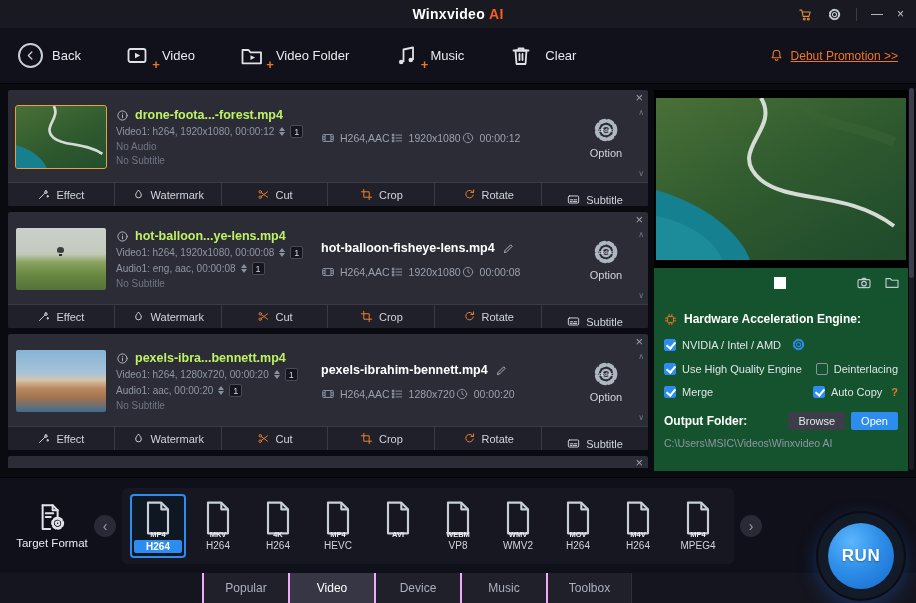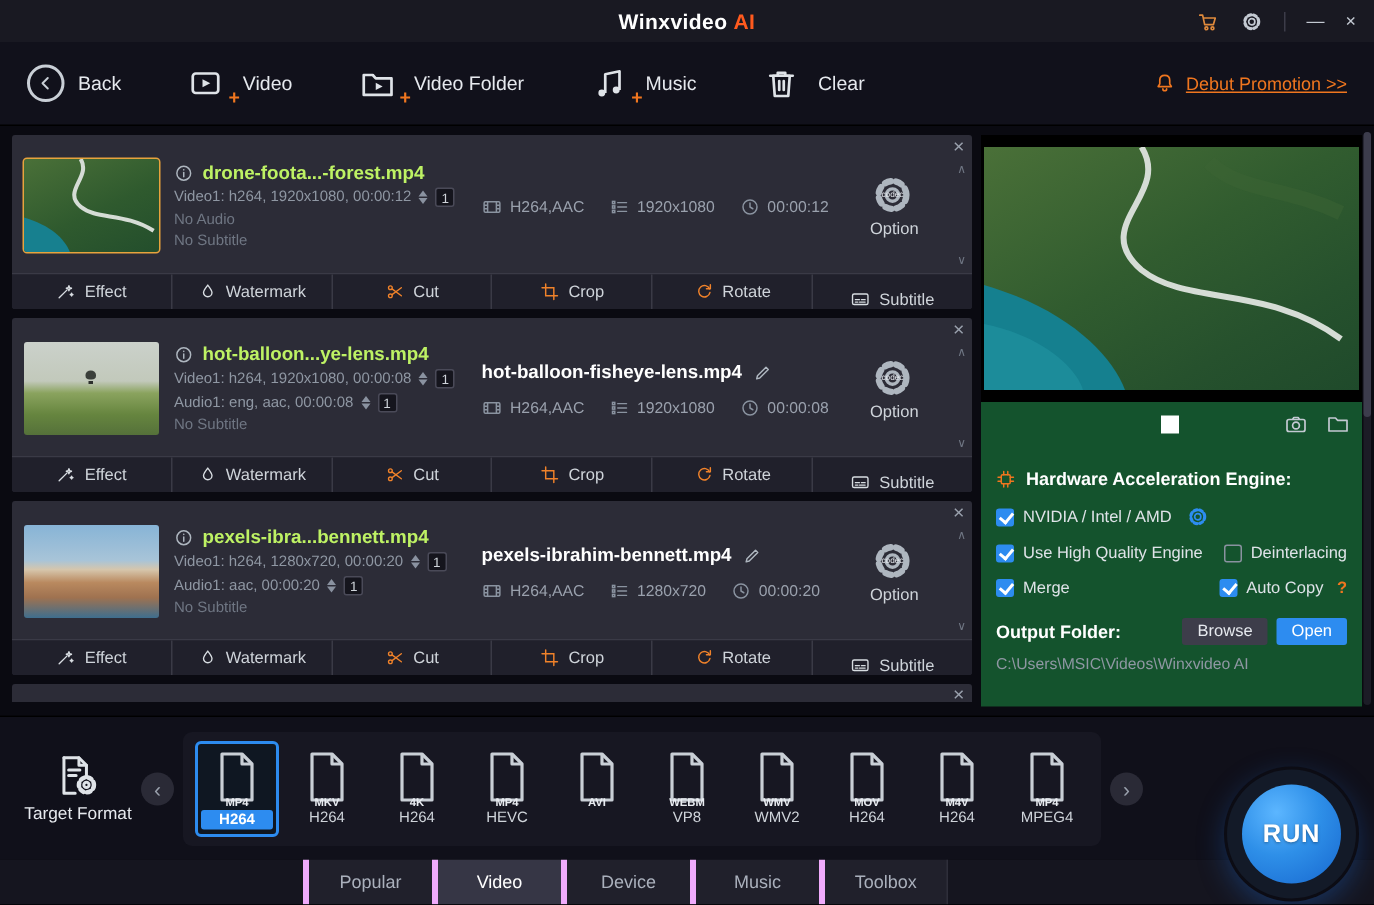"H264,AAC" .stats { gap: 16px -> none }
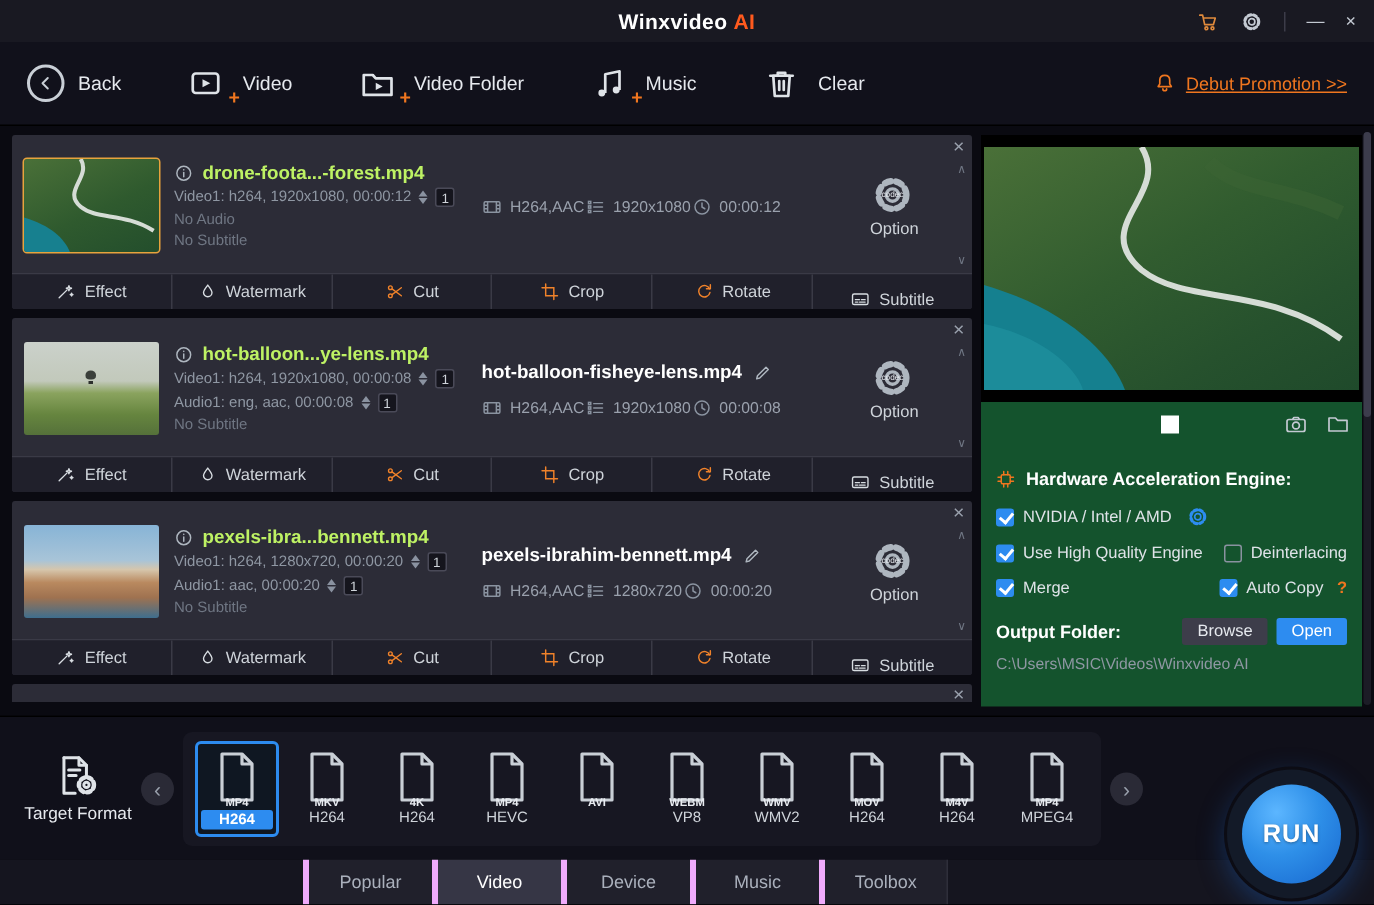"Option" .opt { align-items: flex-start -> center }
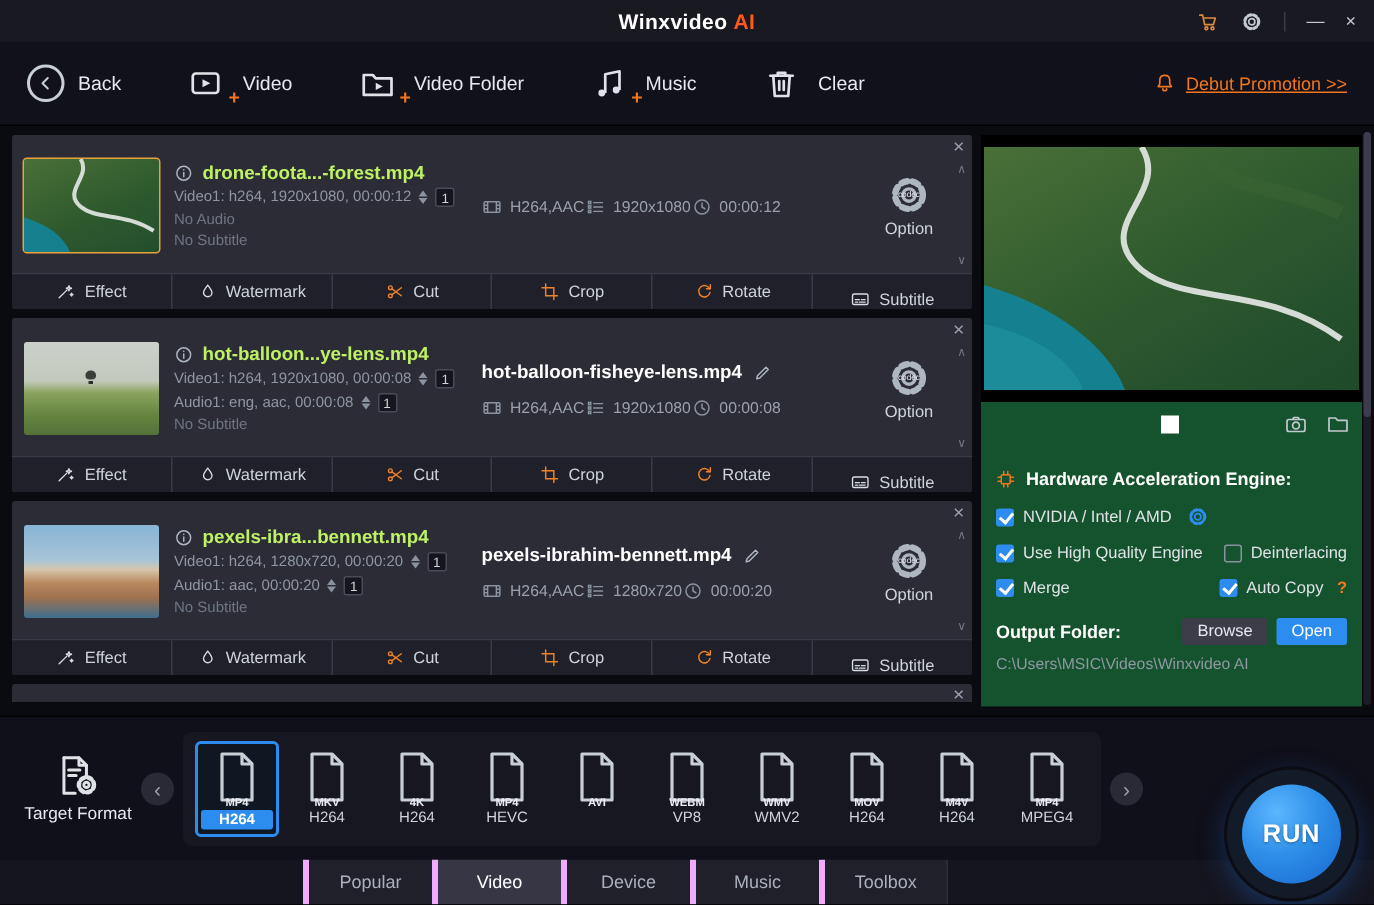"Popular" .tab { border-left: 4px solid #f0abfc -> 2px solid #f0abfc }
